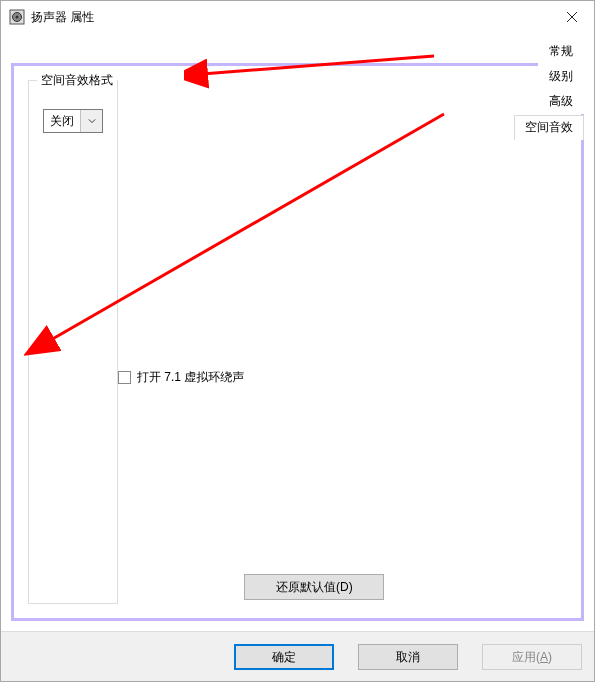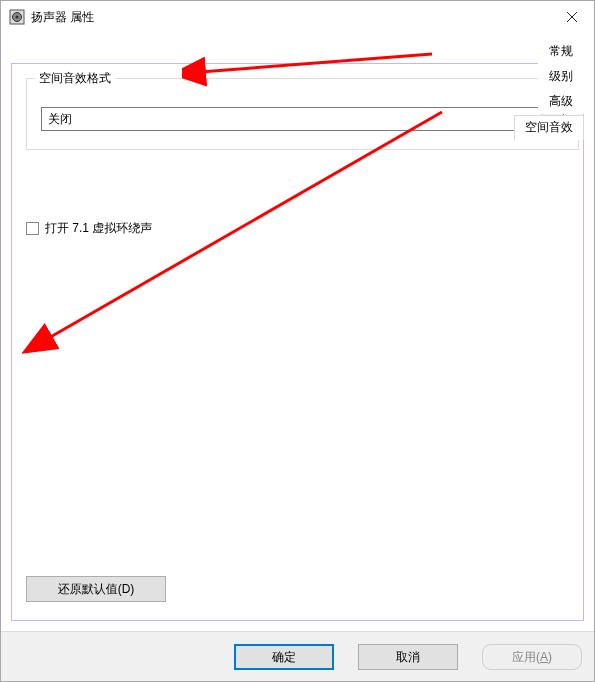"空间音效格式" .tabpage { border: 1px solid #c4b5fd -> 3px solid #c4b5fd; flex-direction: column -> row }
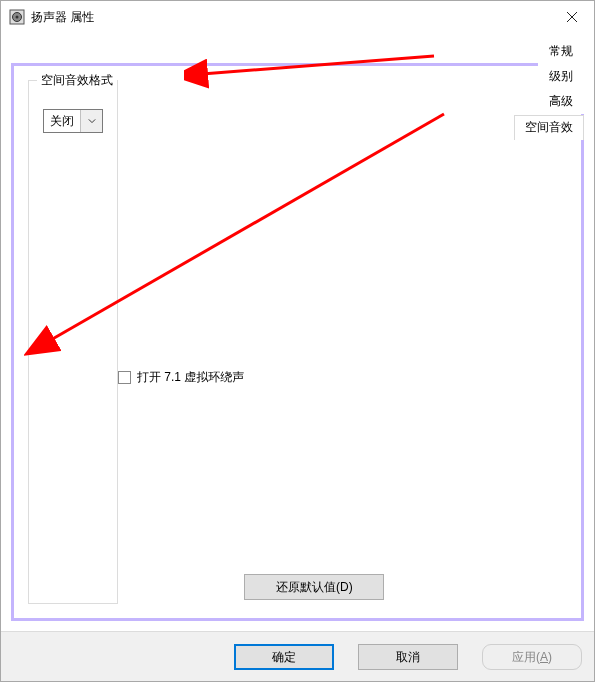"应用(A)" .btn.disabled { border-radius: 9px -> none }
